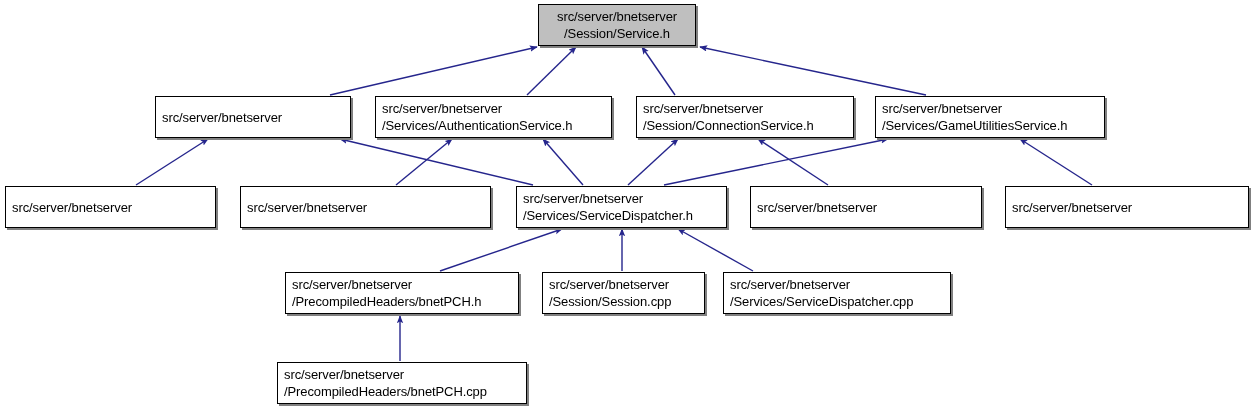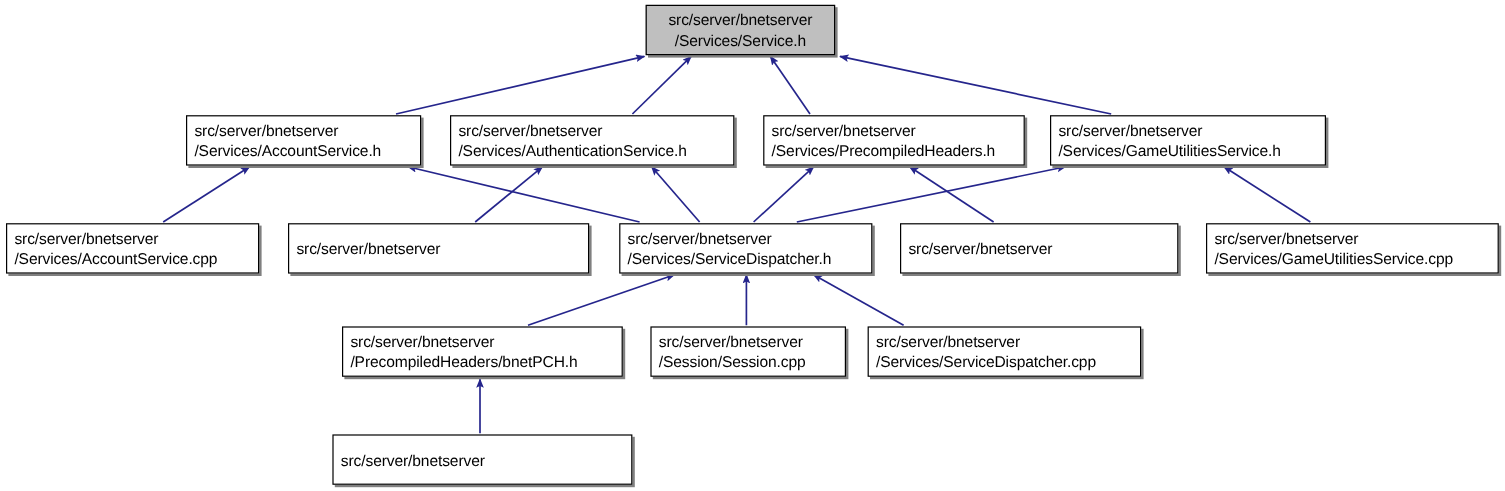"/Services/Service.h" div.node-line { text: /Services/Service.h -> /Session/Service.h }
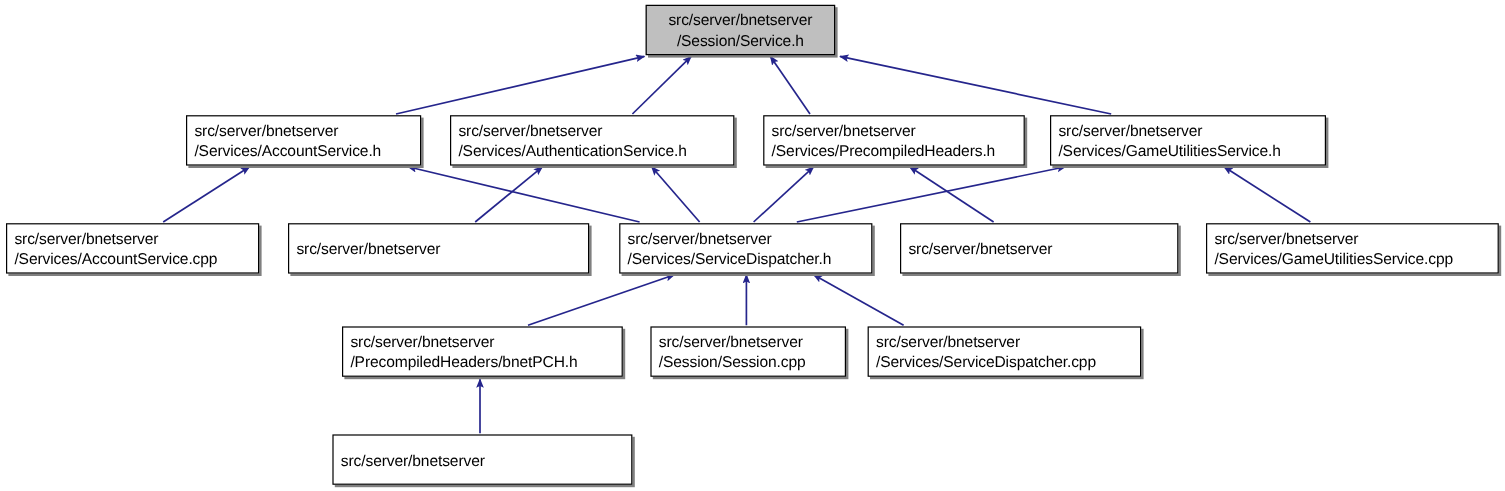"/Services/AccountService.h" div.node-line { html: <div>/Services/AccountService.h</div> -> none }
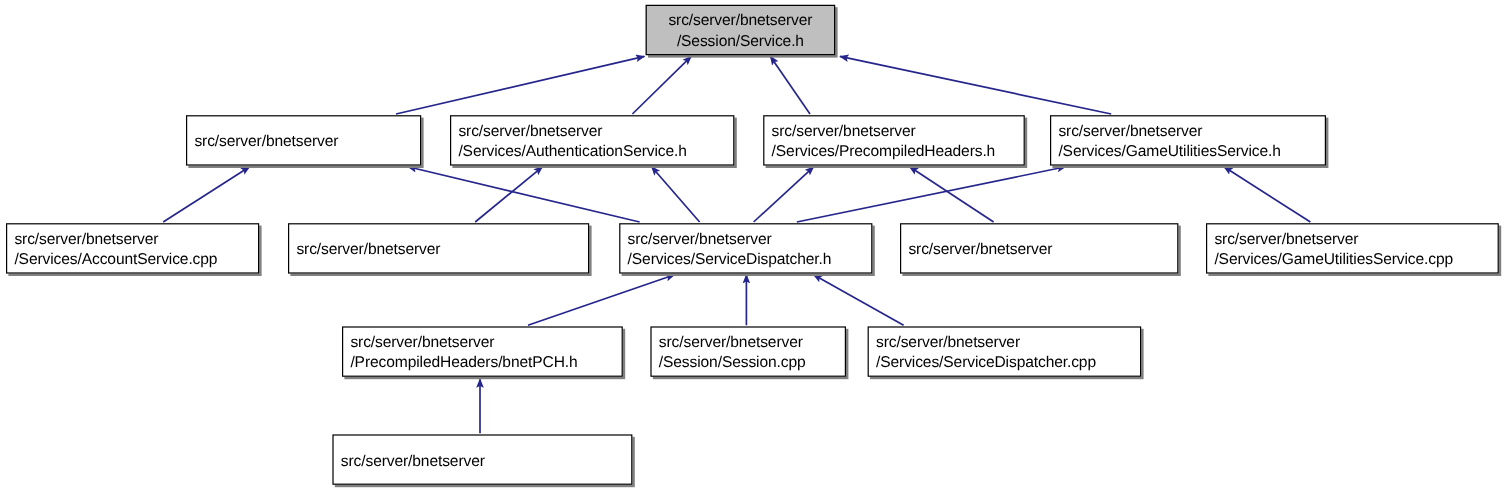"/Services/PrecompiledHeaders.h" div.node-line { text: /Services/PrecompiledHeaders.h -> /Session/ConnectionService.h }
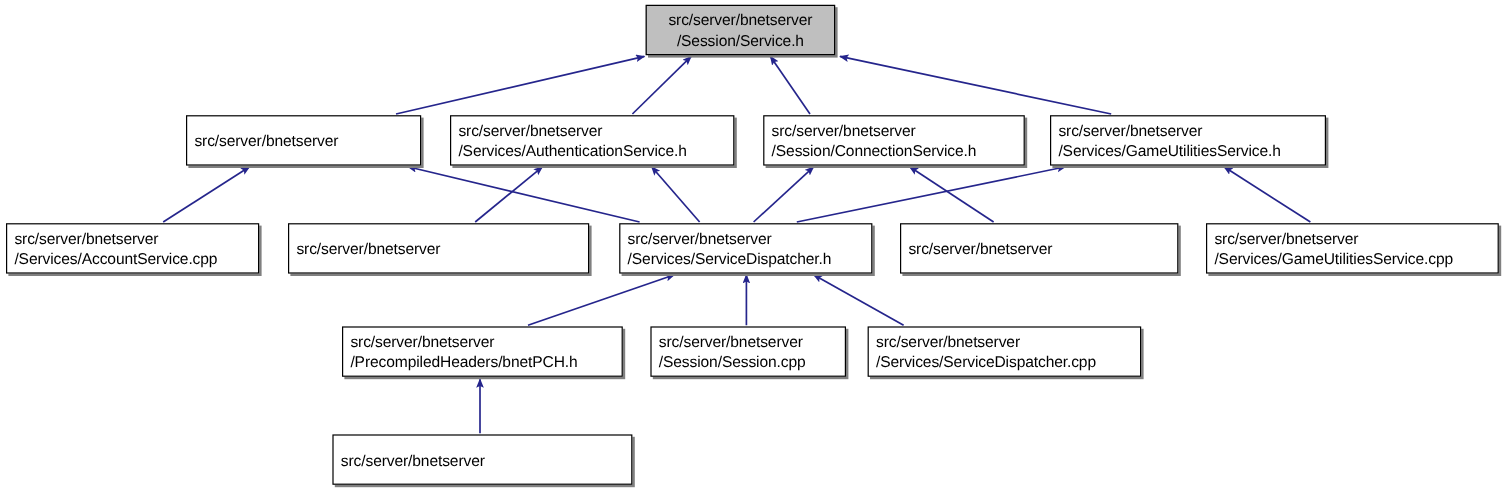"/Services/AccountService.cpp" div.node-line { html: <div>/Services/AccountService.cpp</div> -> none }
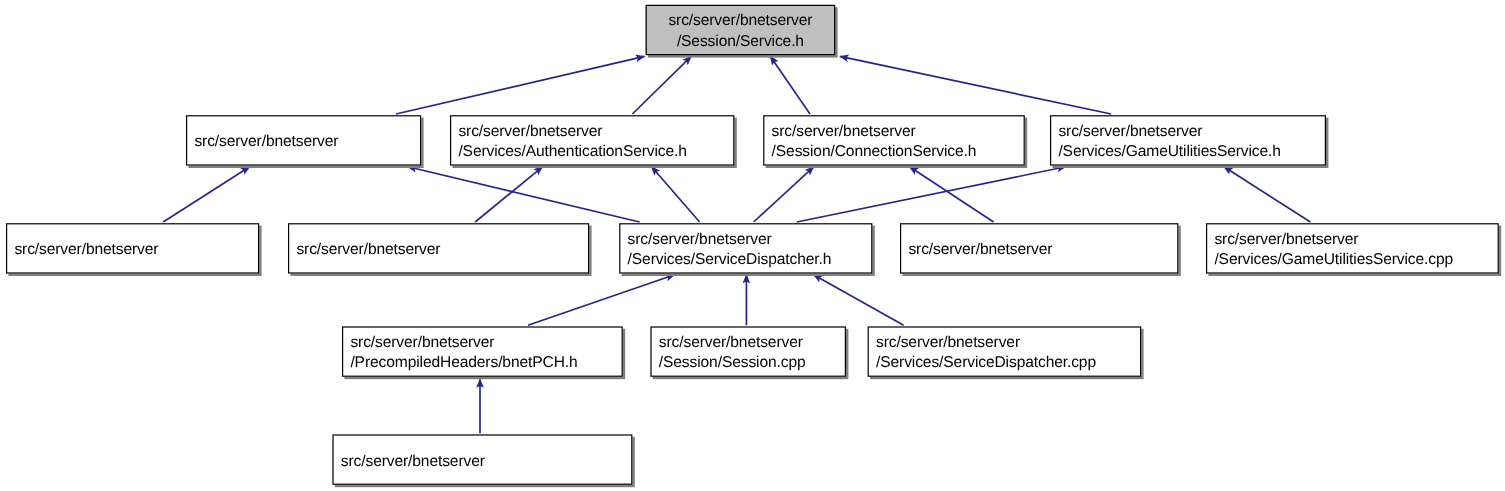"/Services/GameUtilitiesService.cpp" div.node-line { html: <div>/Services/GameUtilitiesService.cpp</div> -> none }
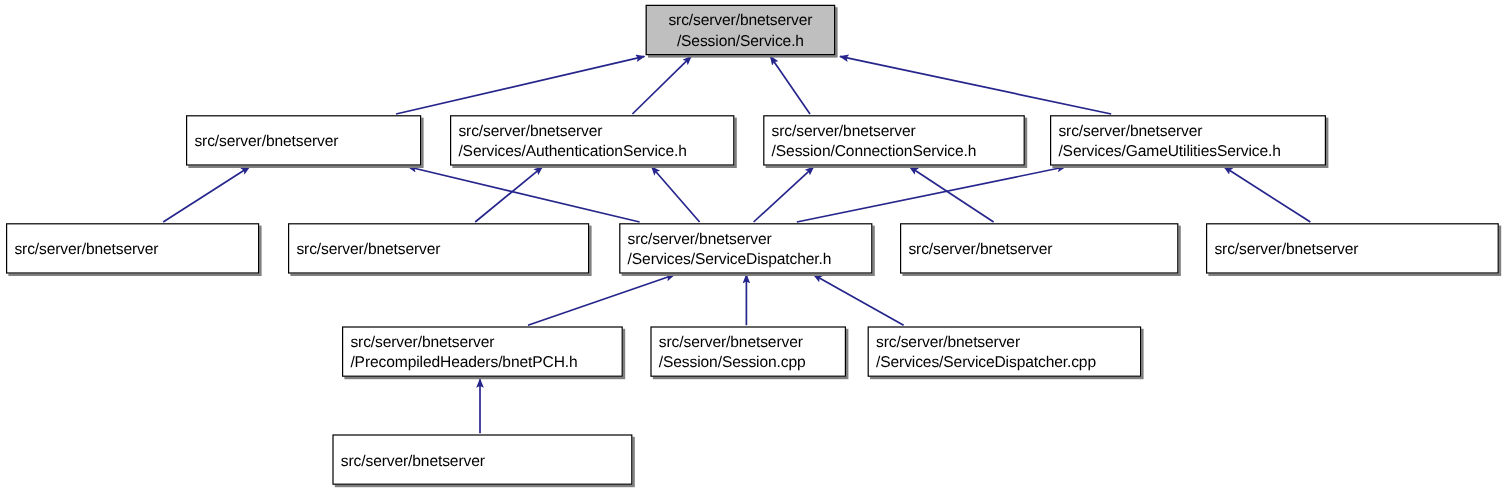"/PrecompiledHeaders/bnetPCH.cpp" div.node-line { html: none -> <div>/PrecompiledHeaders/bnetPCH.cpp</div> }
